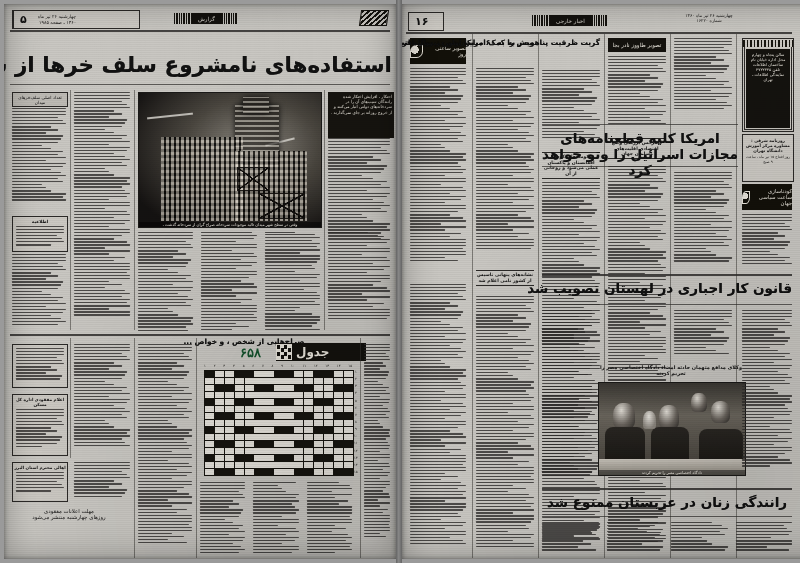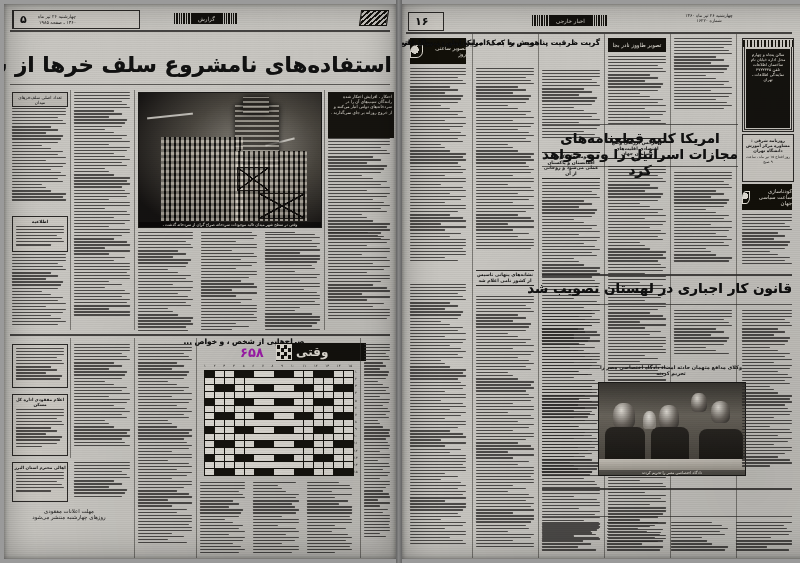"۶۵۸" .xw-num { color: #a21caf -> #14532d; font-family: none -> Liberation Serif, serif }
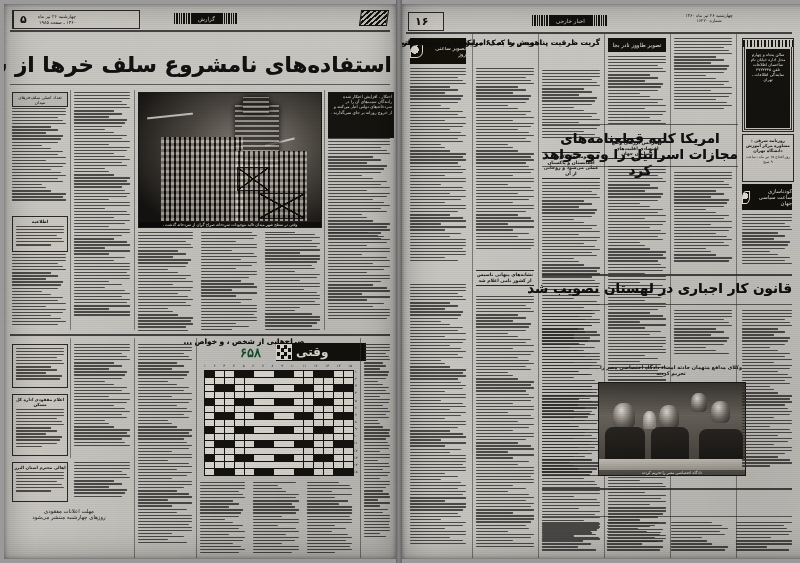"وقتی" span { text: وقتی -> جدول }
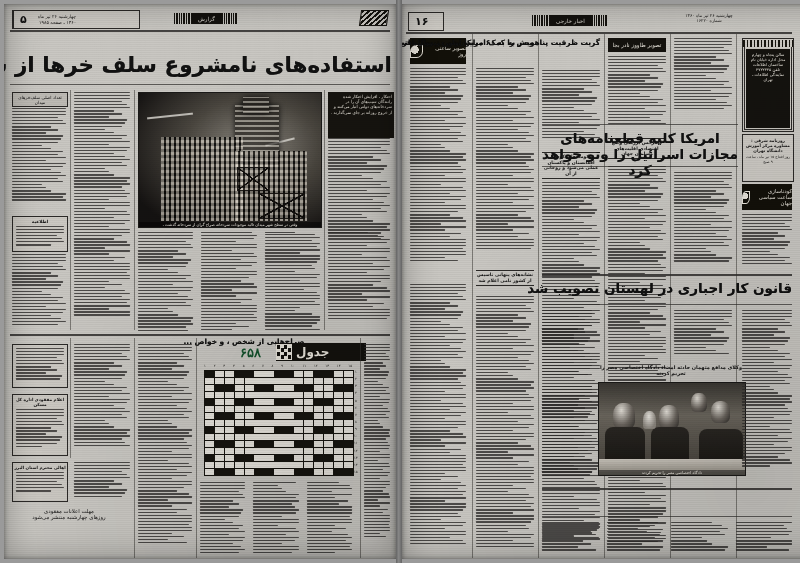"رانندگی زنان در عربستان ممنوع" div.hl { html: none -> <div>رانندگی زنان در عربستان ممنوع شد</div> }
